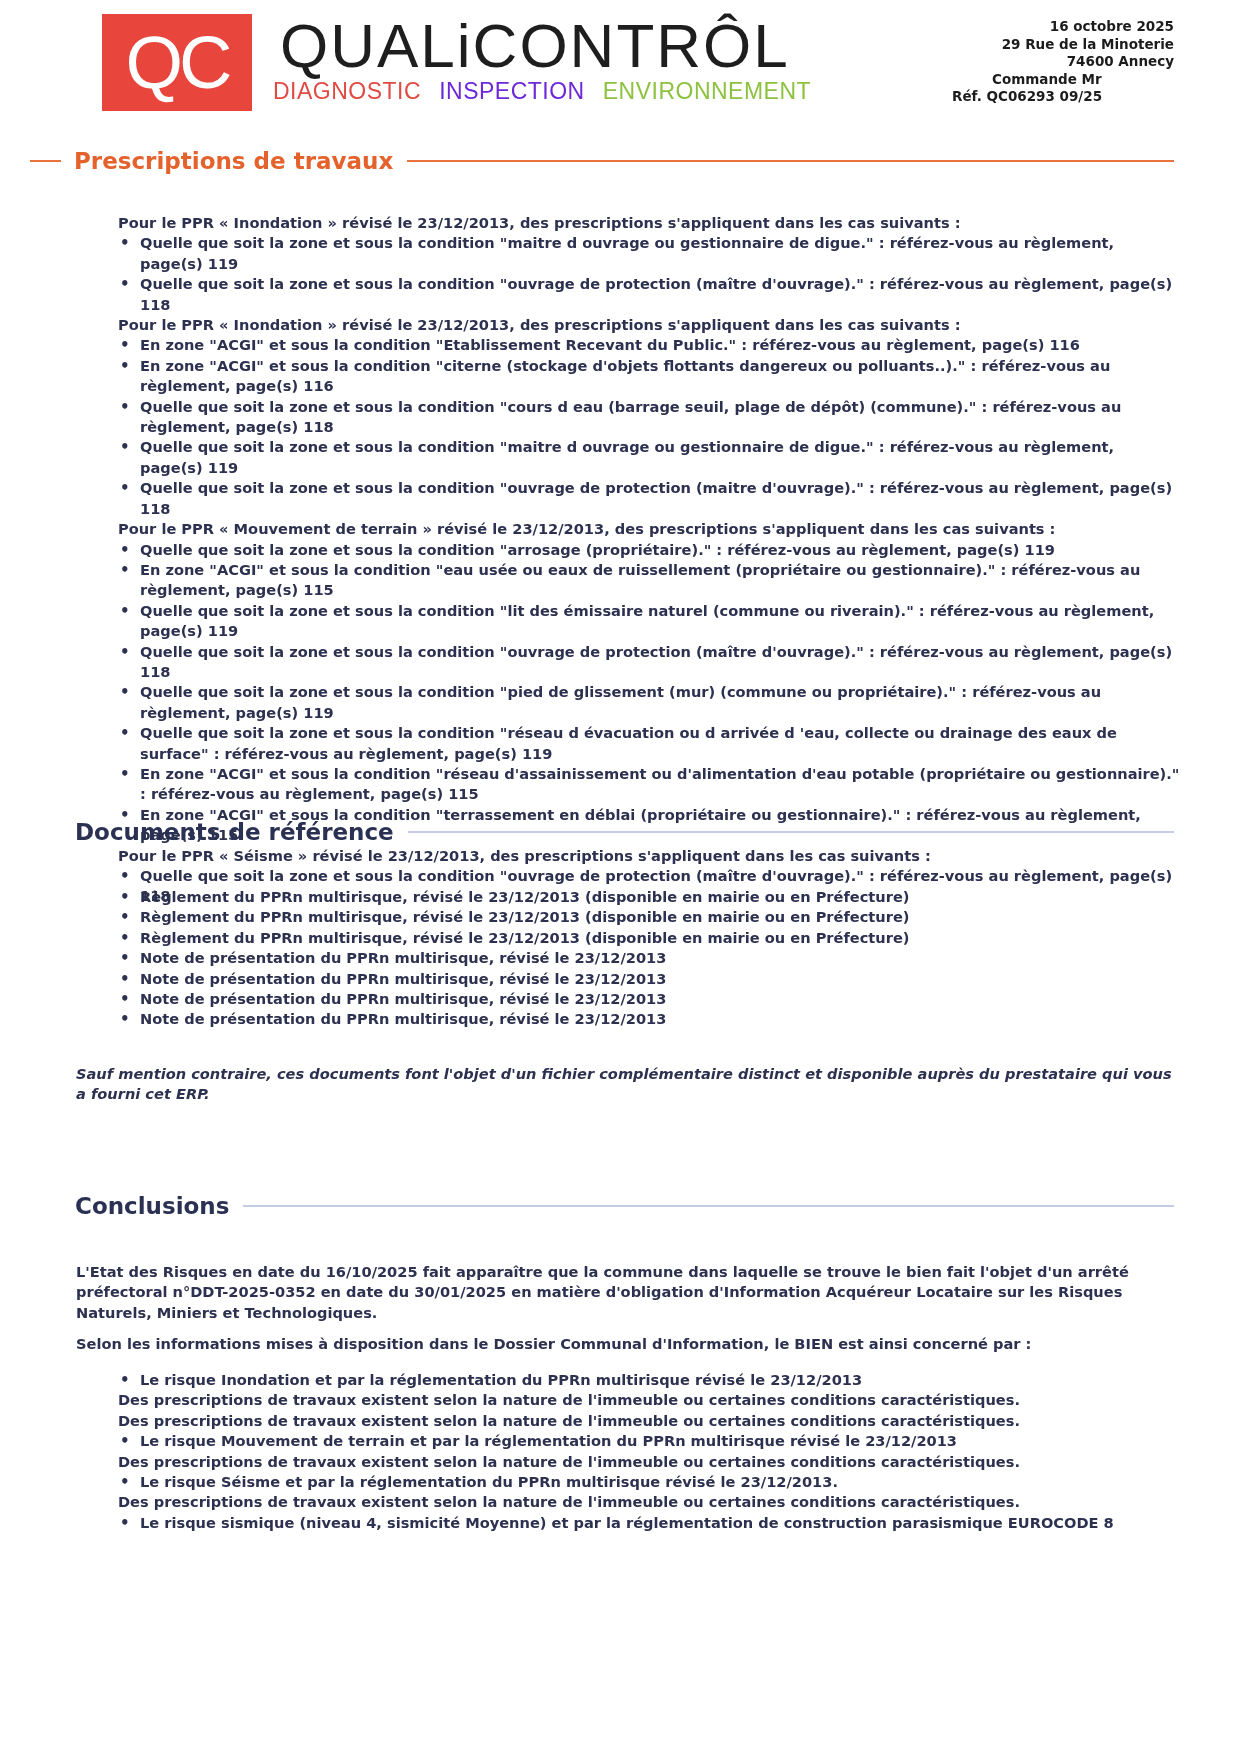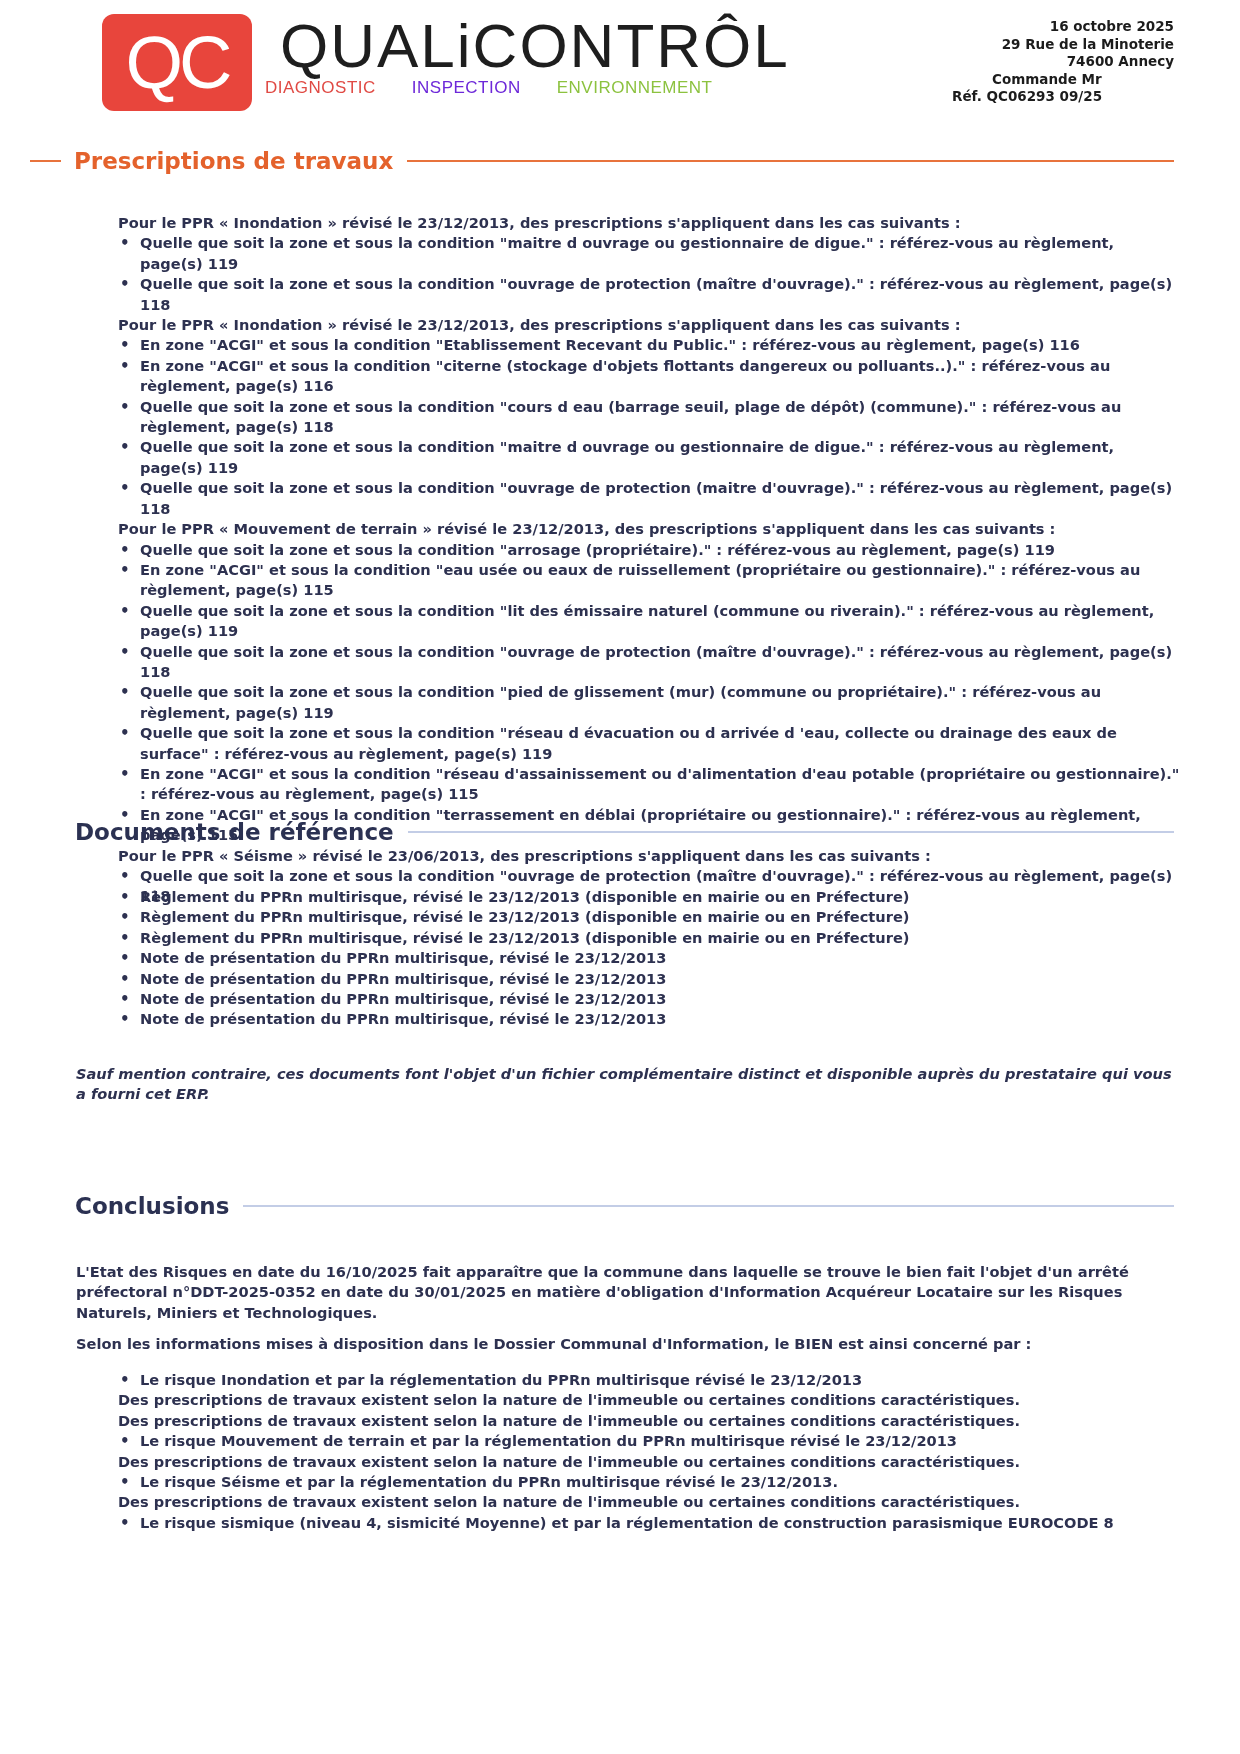"QC" .logo-box { border-radius: 12px -> 0 }
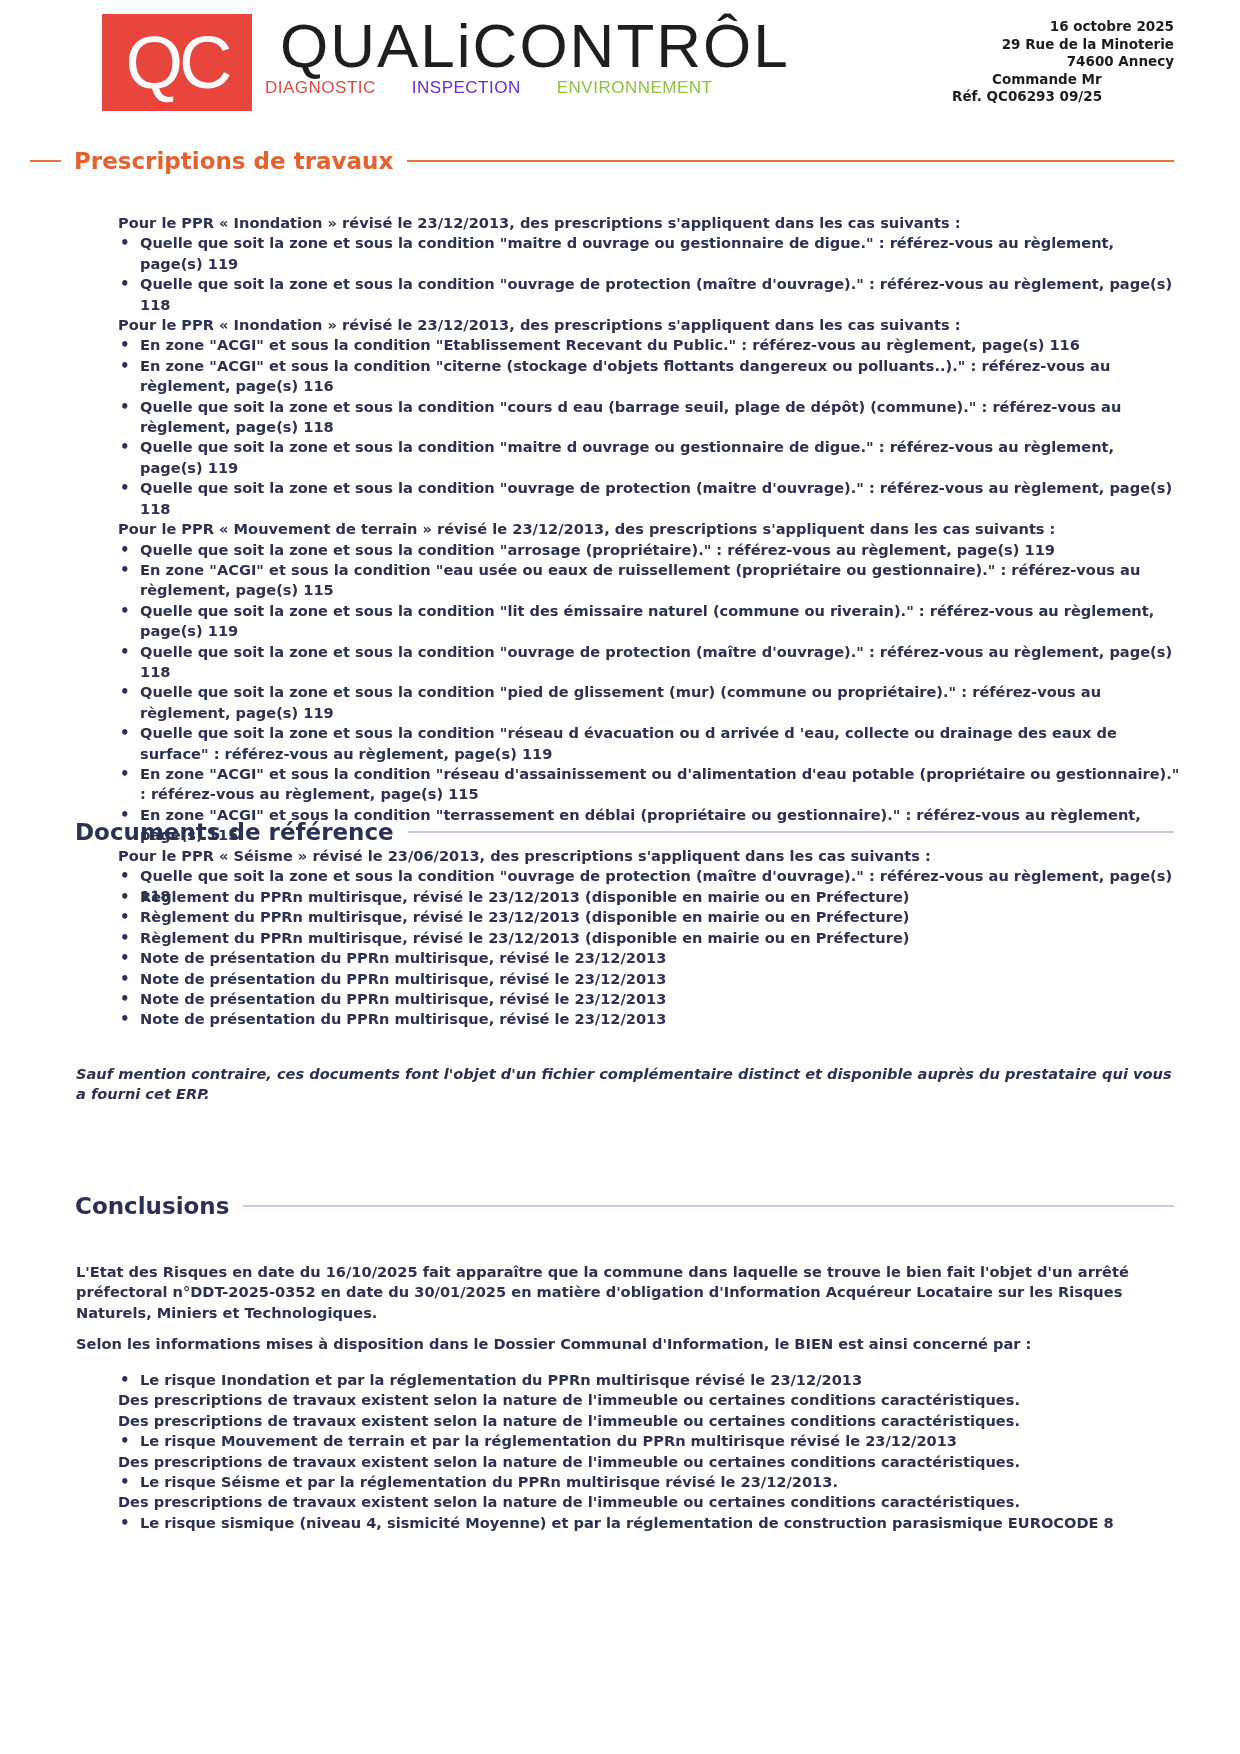"DIAGNOSTIC" .tagline { font-size: 17px -> 23px; gap: 36px -> 18px; left: 265px -> 273px }
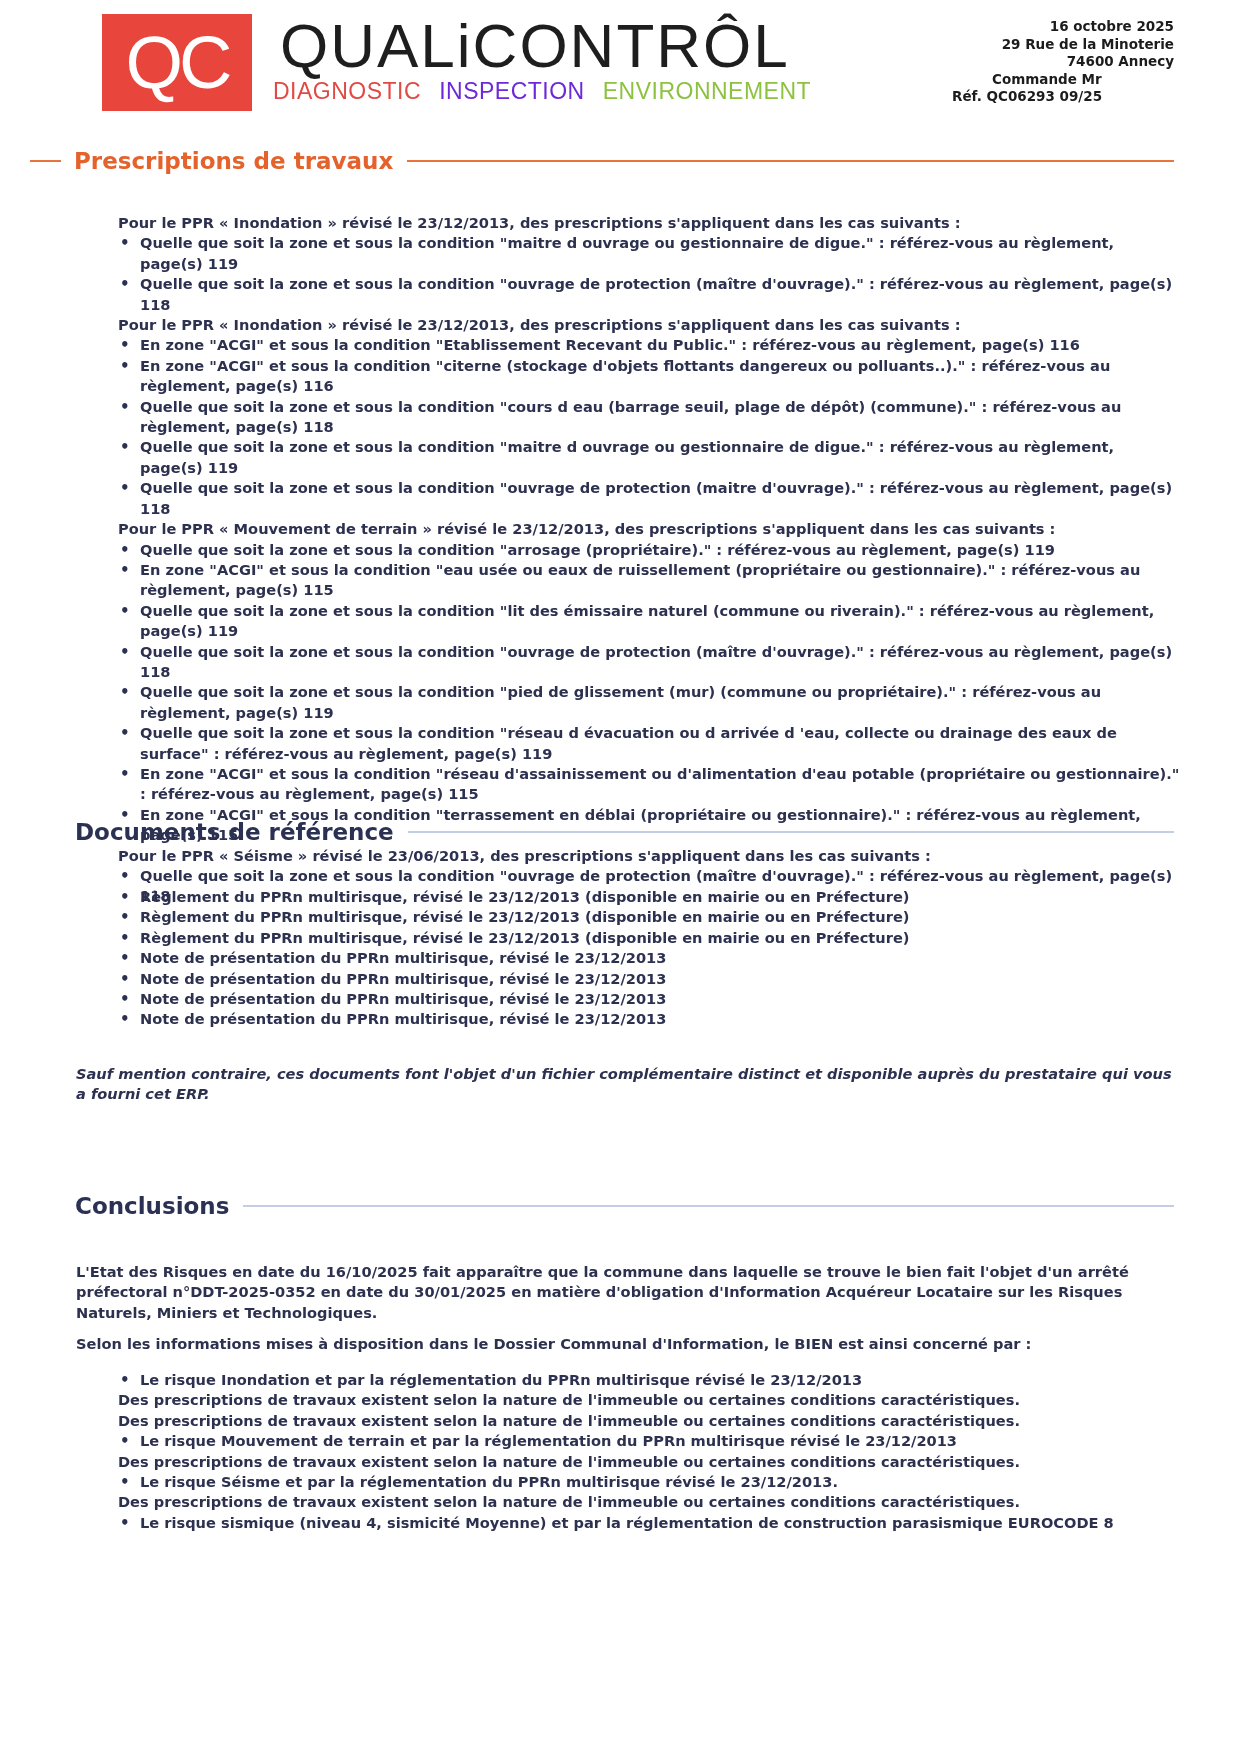"Pour le PPR « Séisme" span.intro { text: 23/06/2013 -> 23/12/2013 }
